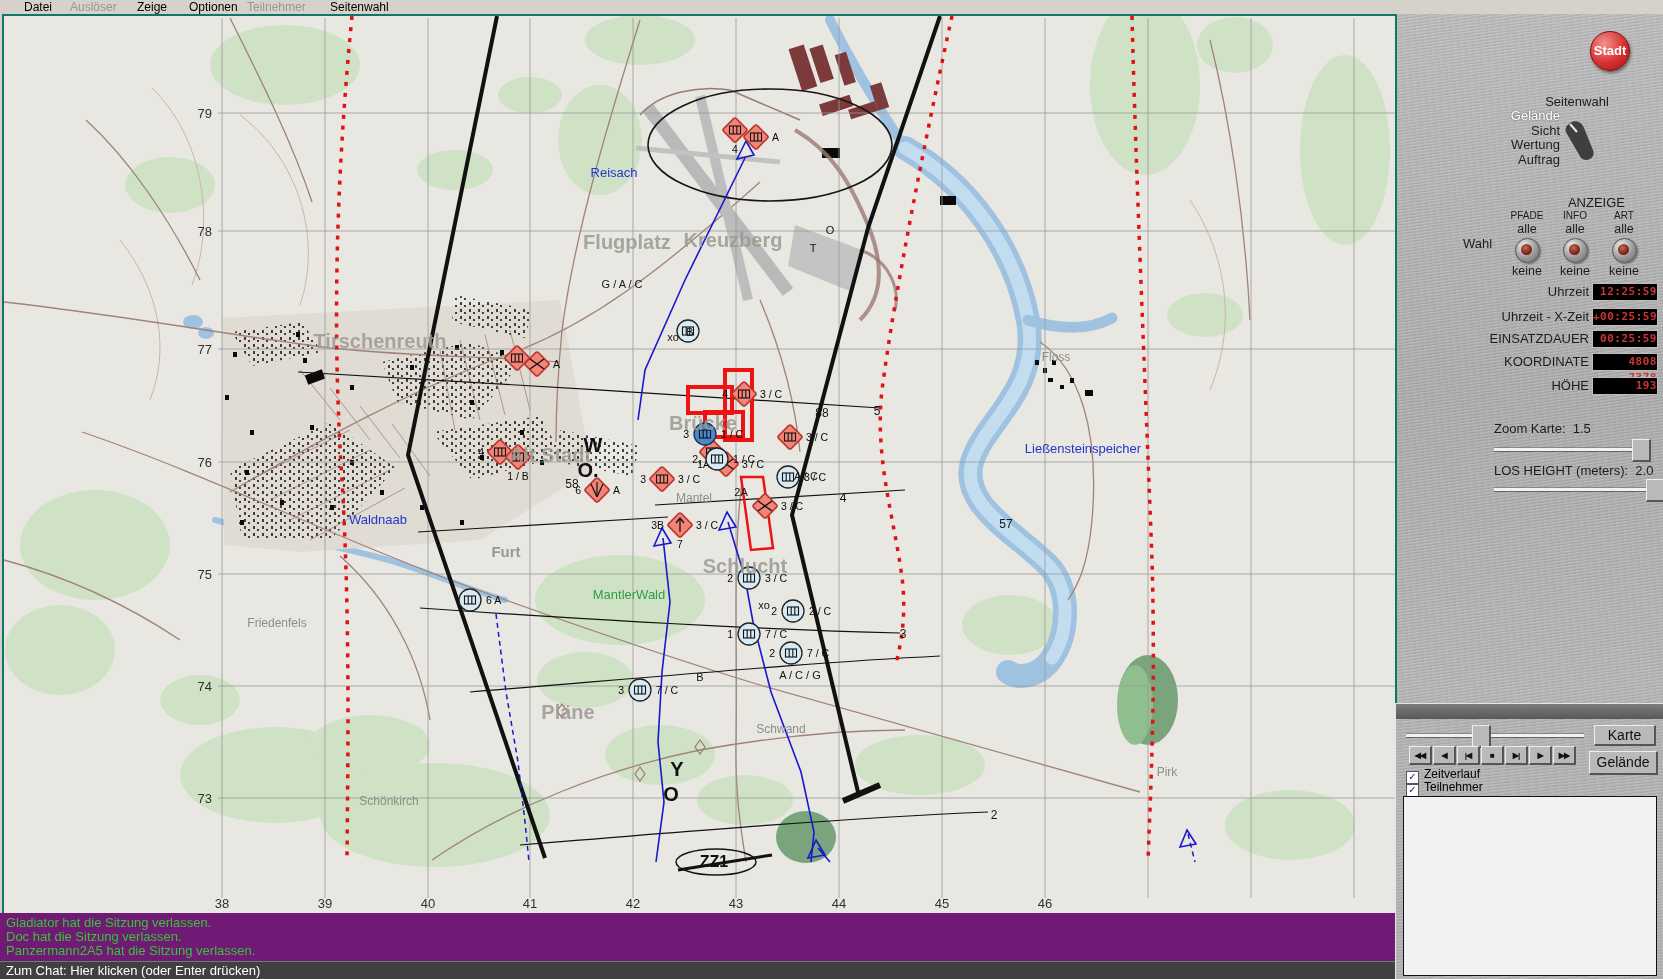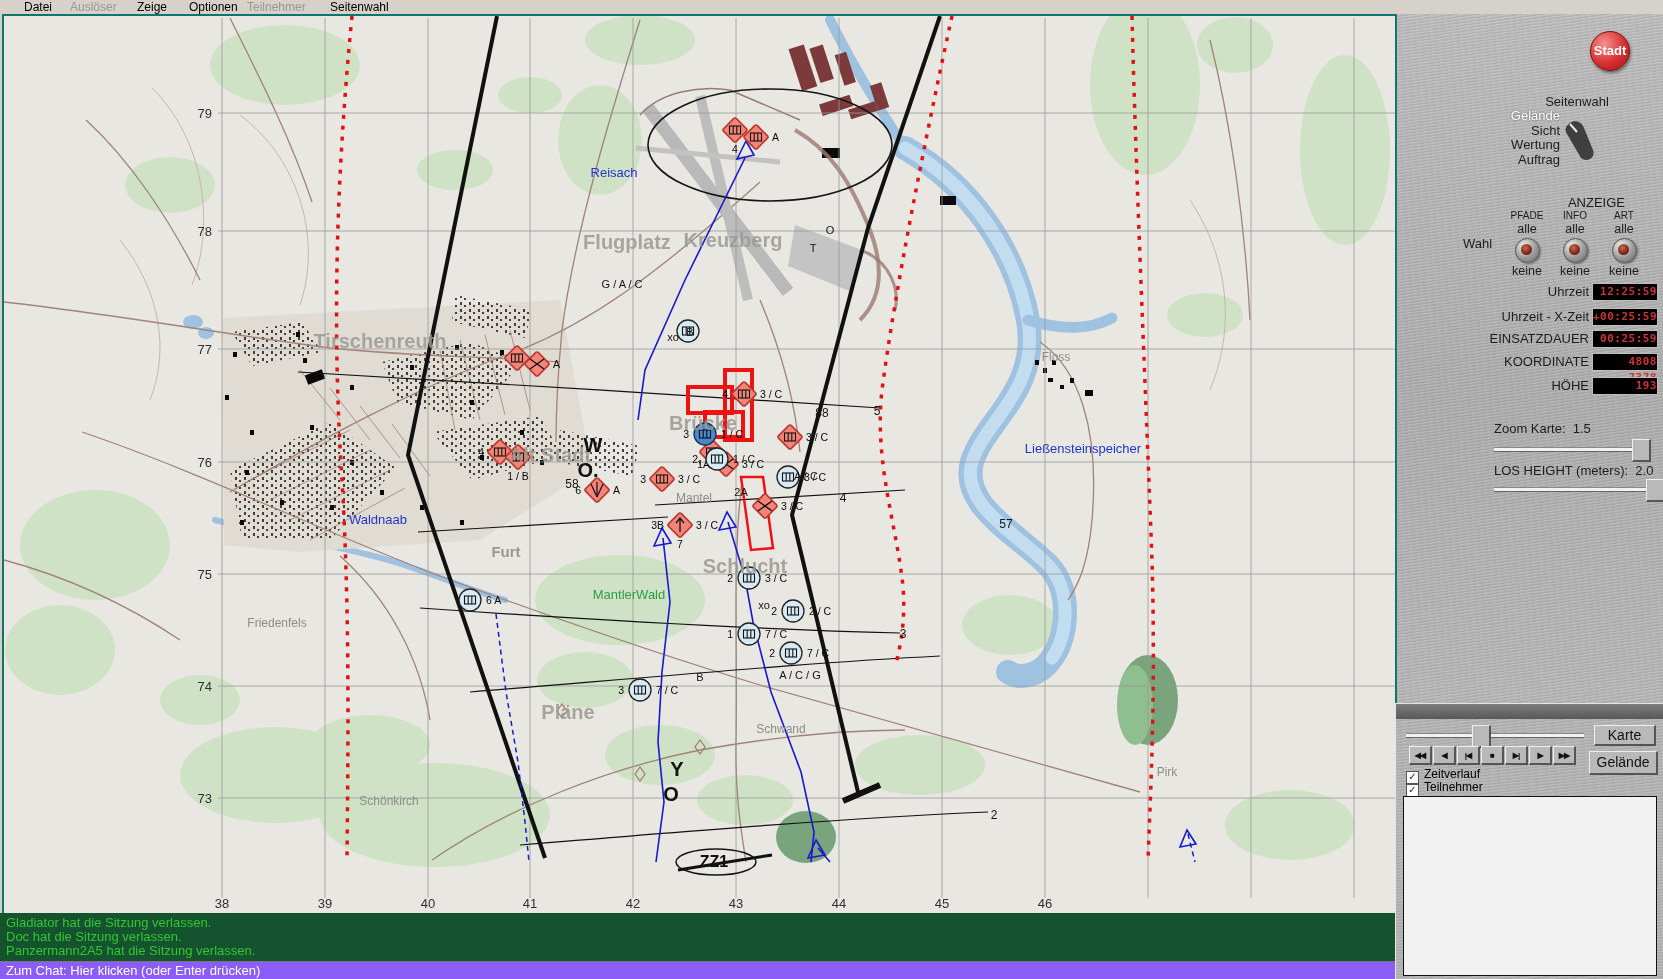"Gladiator hat die Sitzung verlassen." #chat-strip { background: #14532d -> #701a75 }
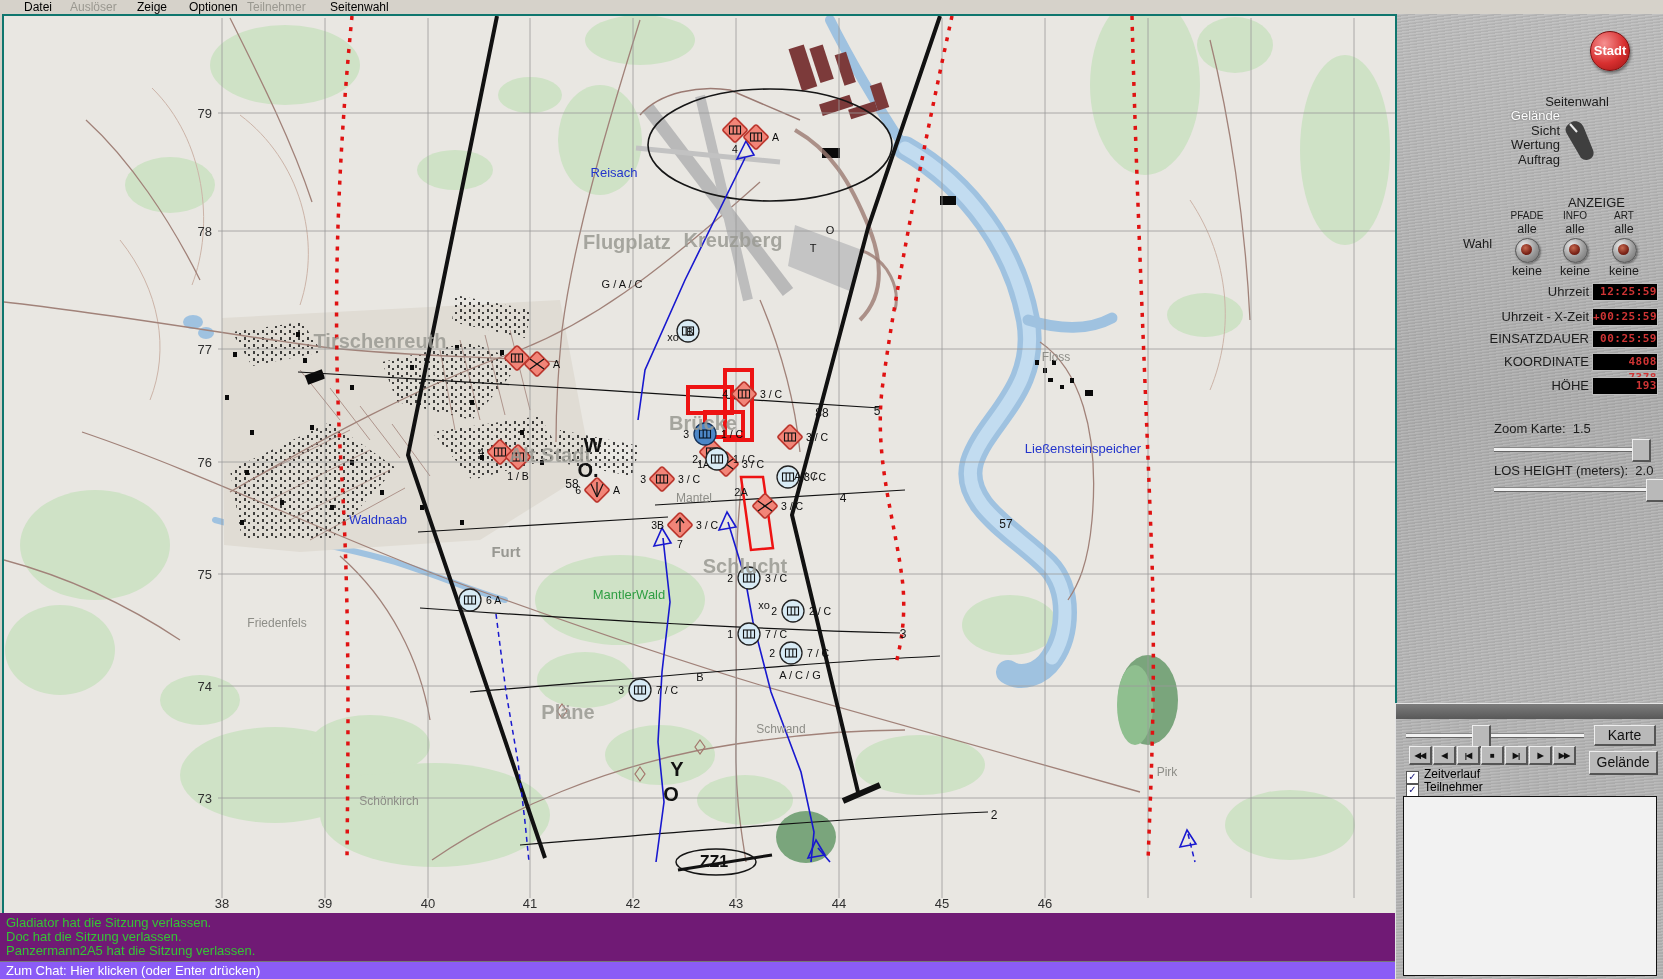"Zum Chat: Hier klicken (oder" #chat-prompt { background: #8b5cf6 -> #404040 }
